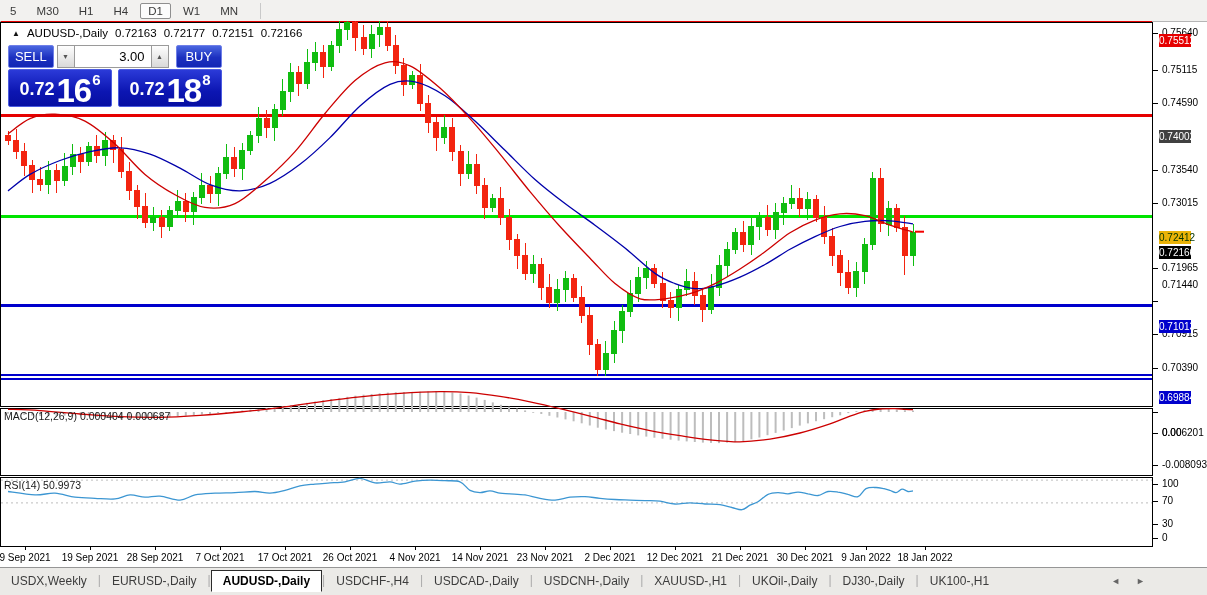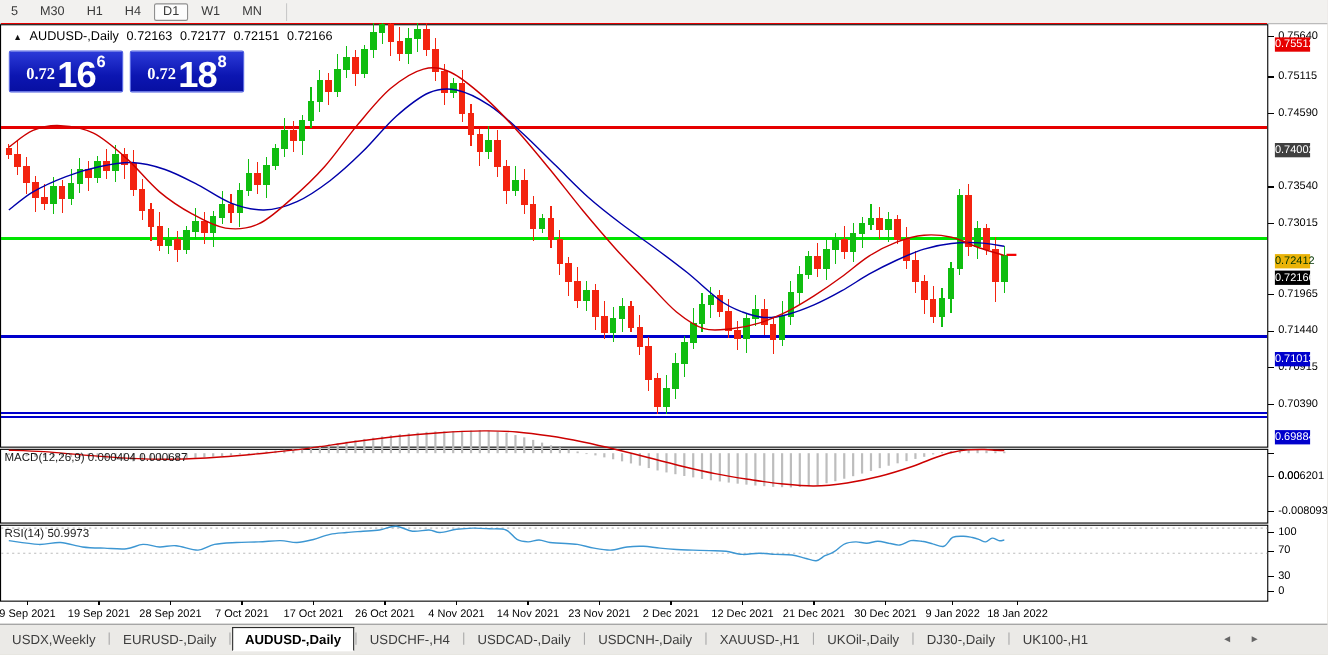"SELL" div.tp-row1 { html: none -> <div> <div>SELL</div> <div>▼</div> <input> <div>▲</div> <div>BUY</div> </div> }
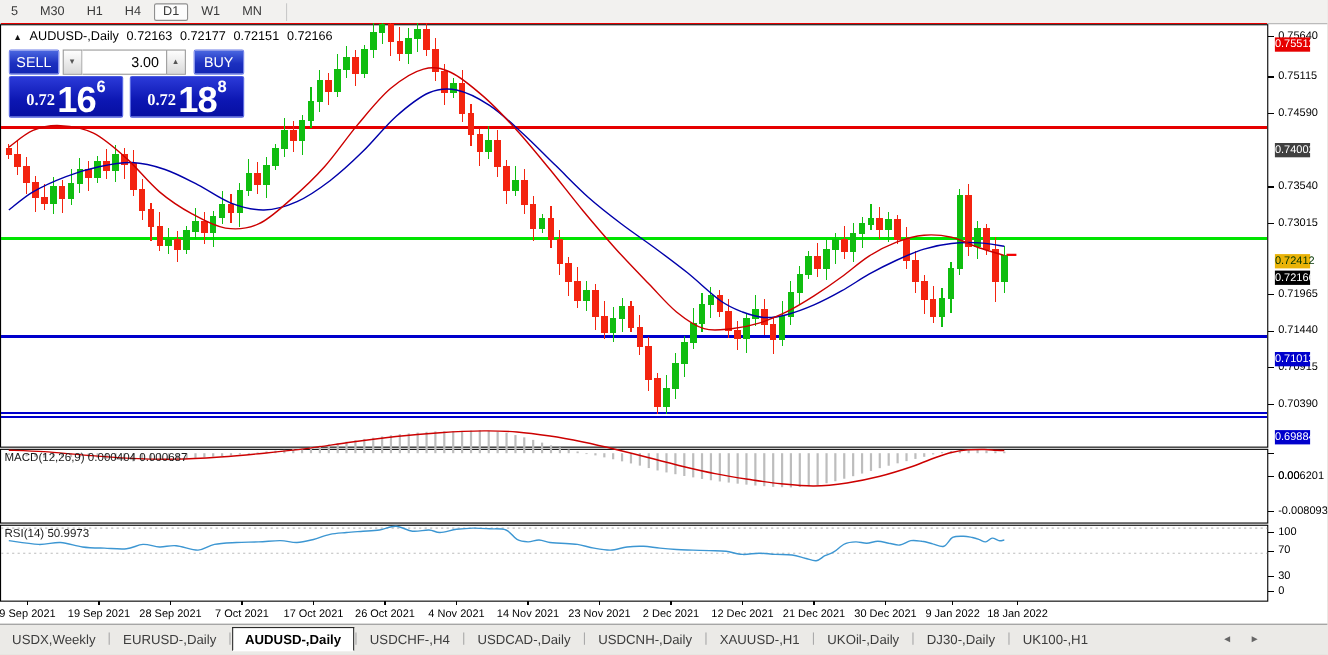"0.72" .tp-prefix { font-family: Liberation Serif, serif -> none; font-size: 15px -> 18px }
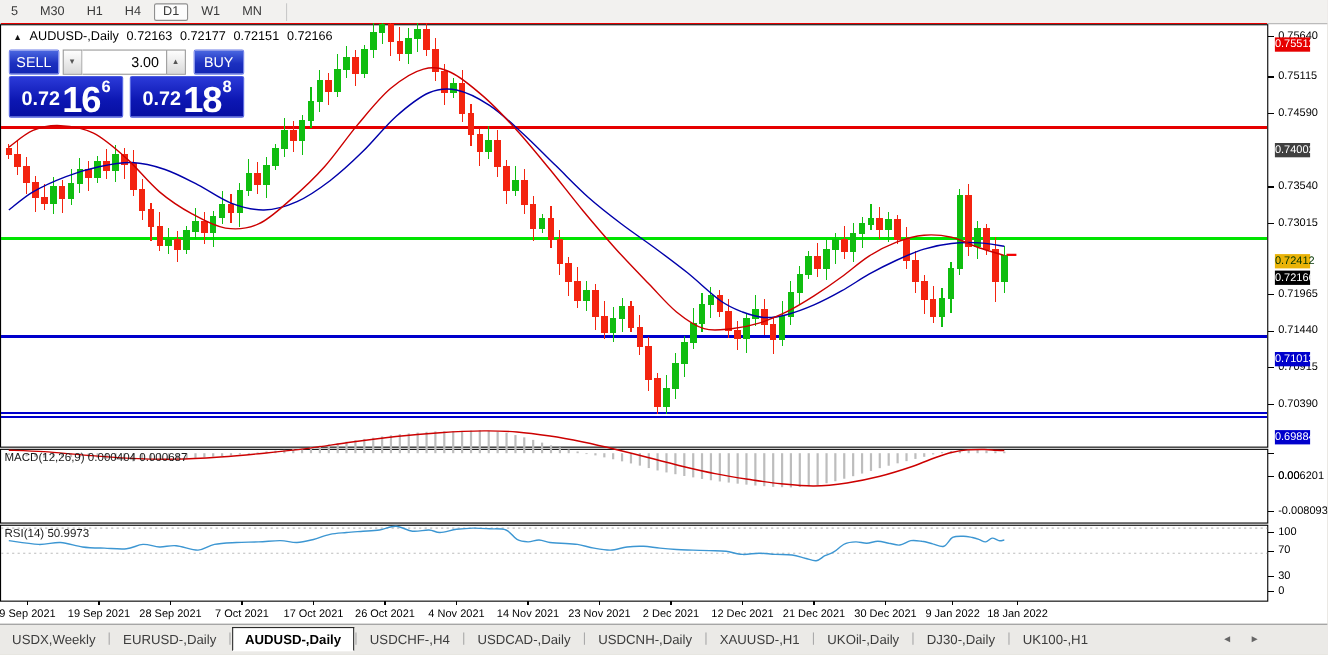"0.71440" div.ax-tick { top: 295px -> 279px }
